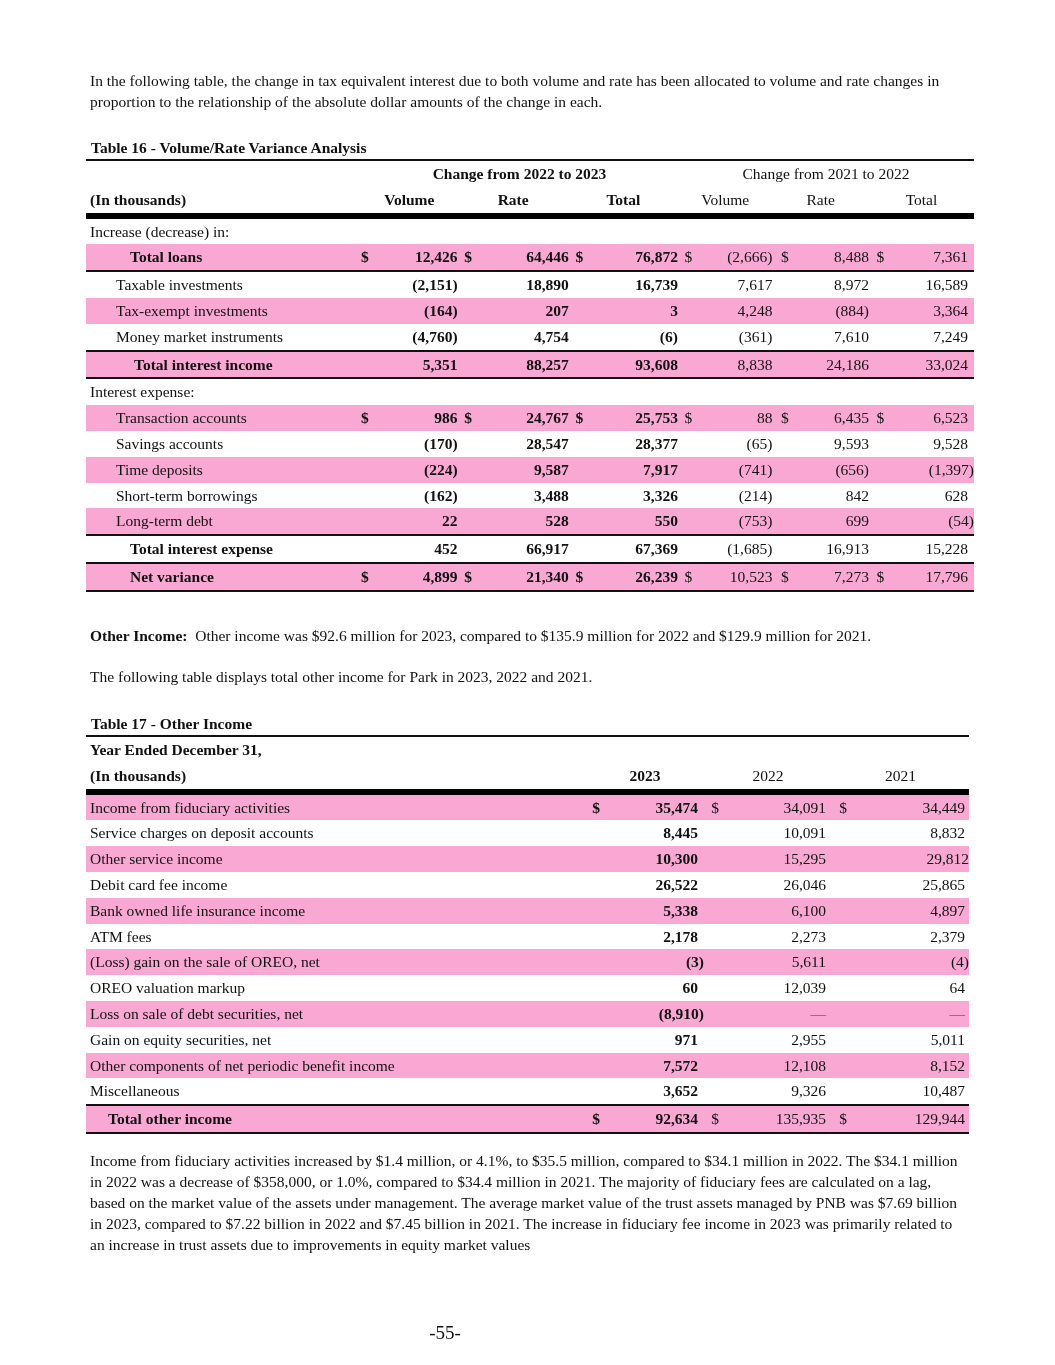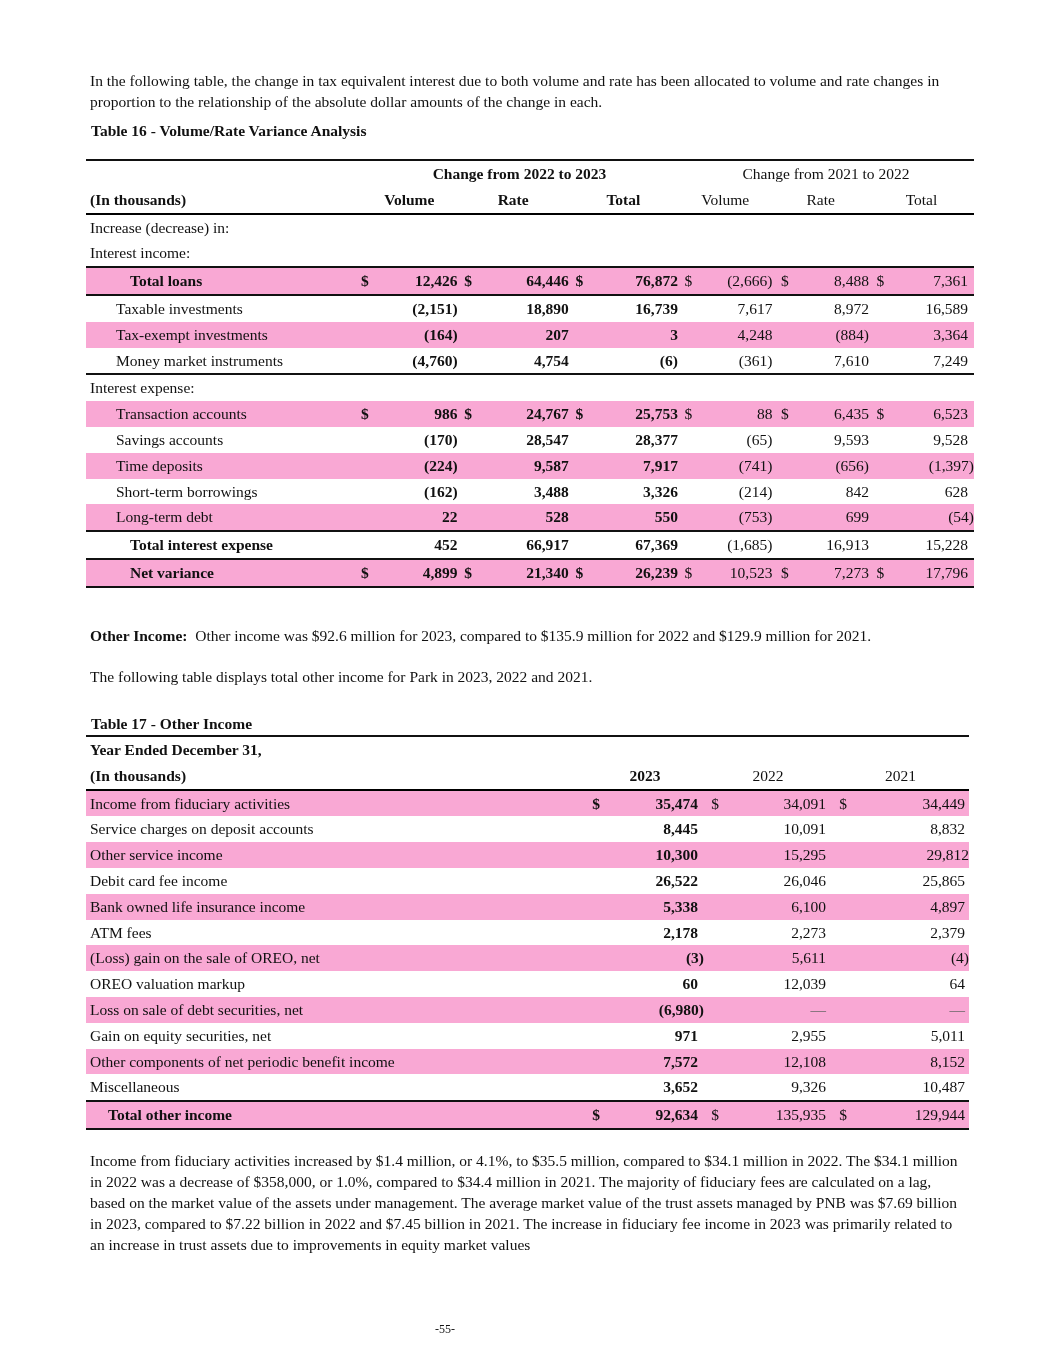"Table 16 - Volume/Rate Variance" div.tbl-title { top: 122px -> 139px }
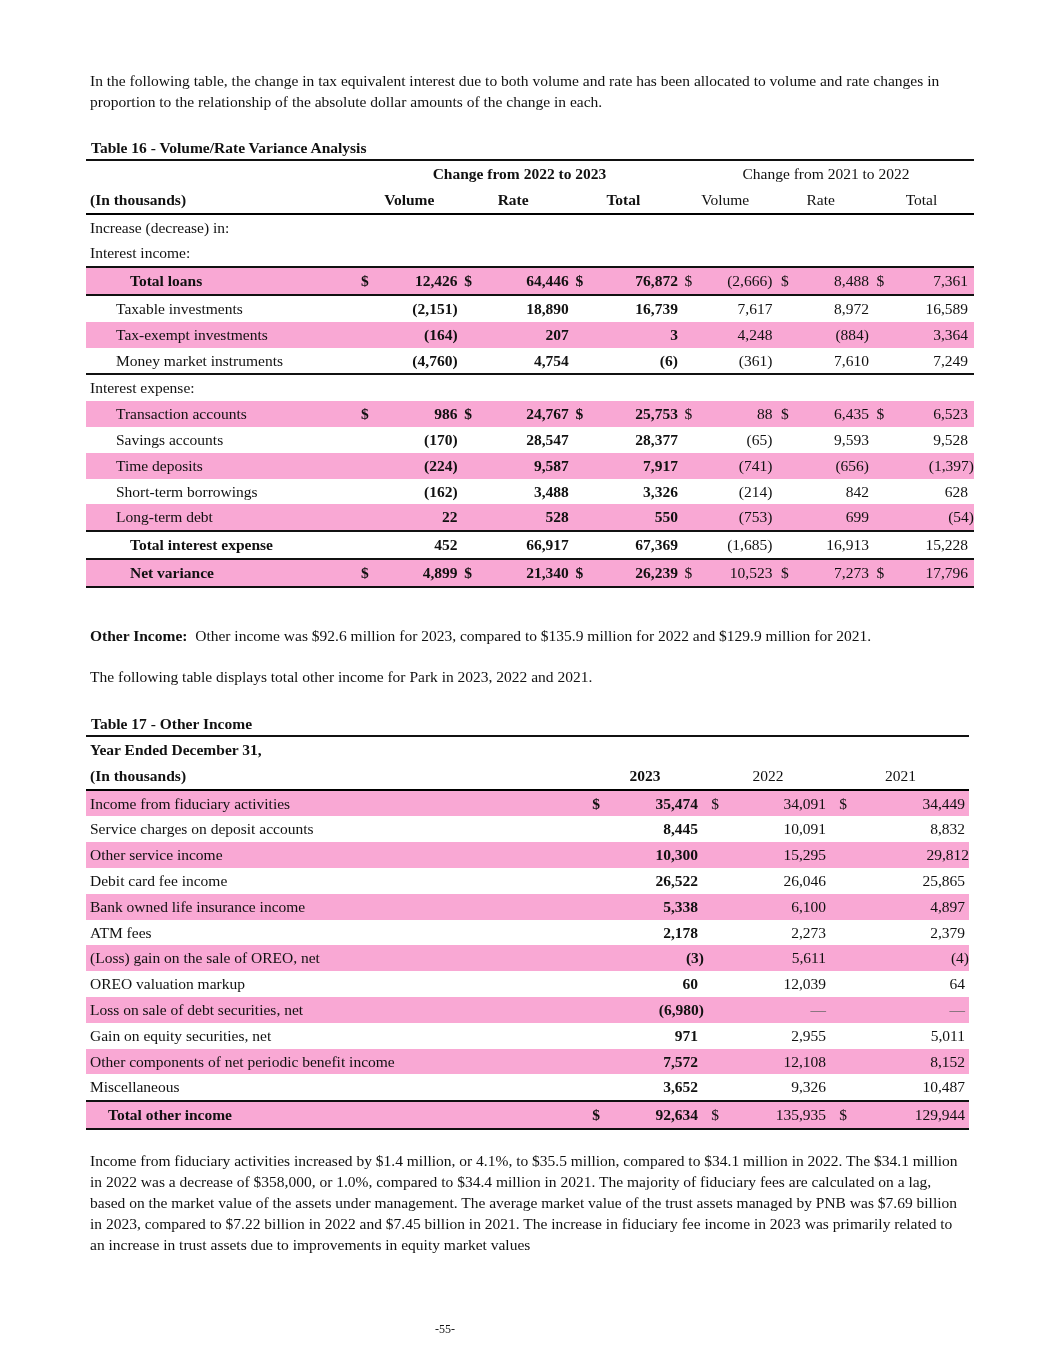"(In thousands)" .bb1 td { border-bottom: 2px solid #000000 -> 6px solid #000000 }
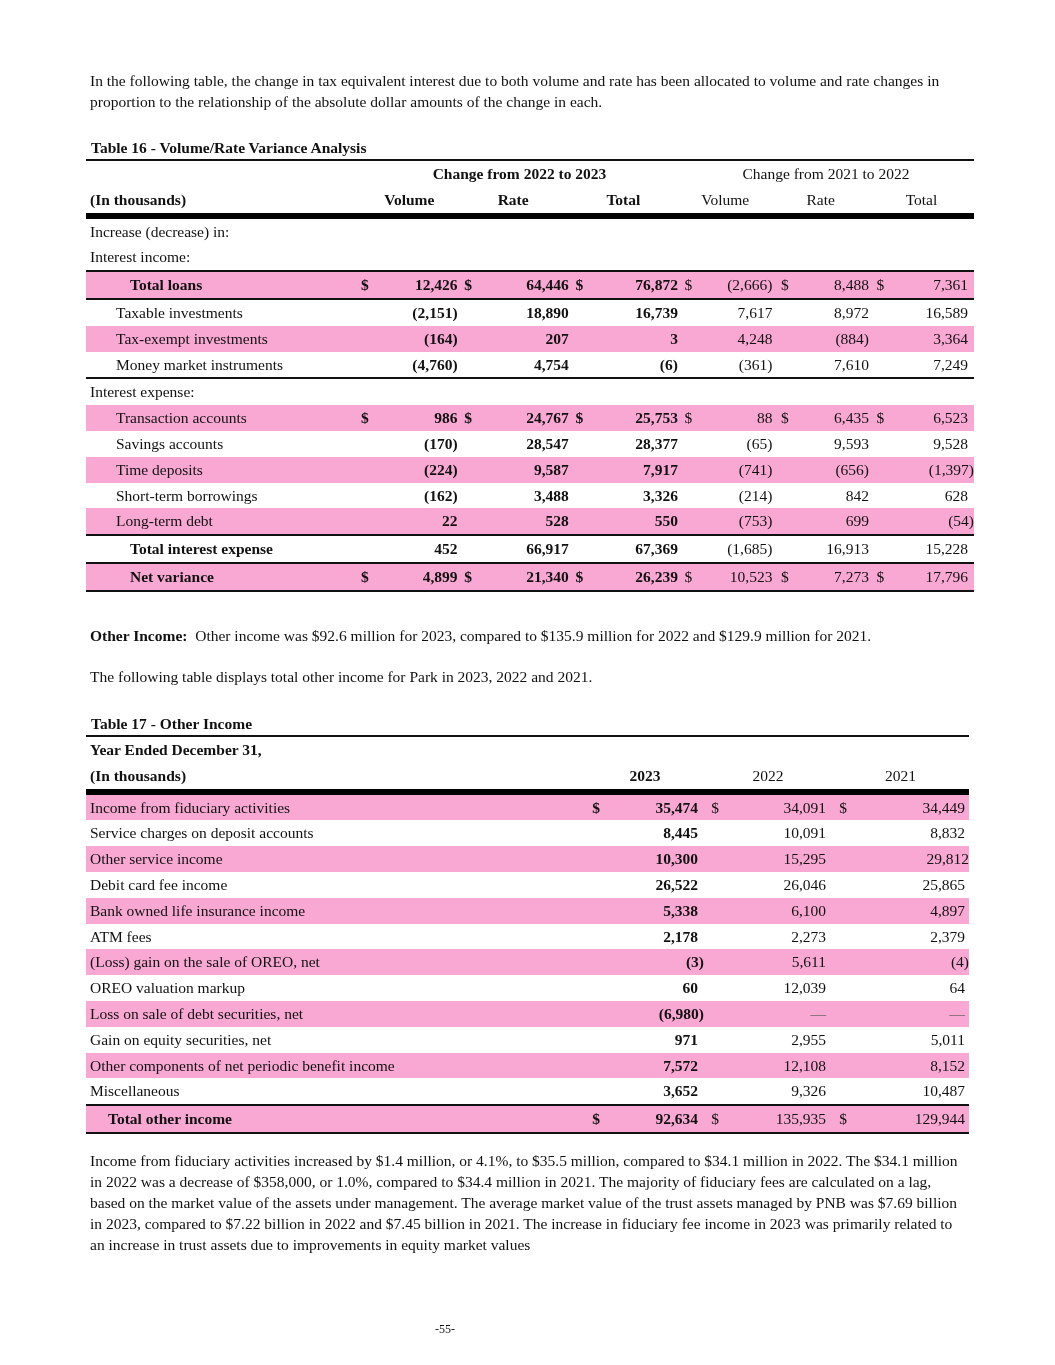"Interest income:" tr.bb2 { html: <tr> <td>Interest income:</td> </tr> -> none }
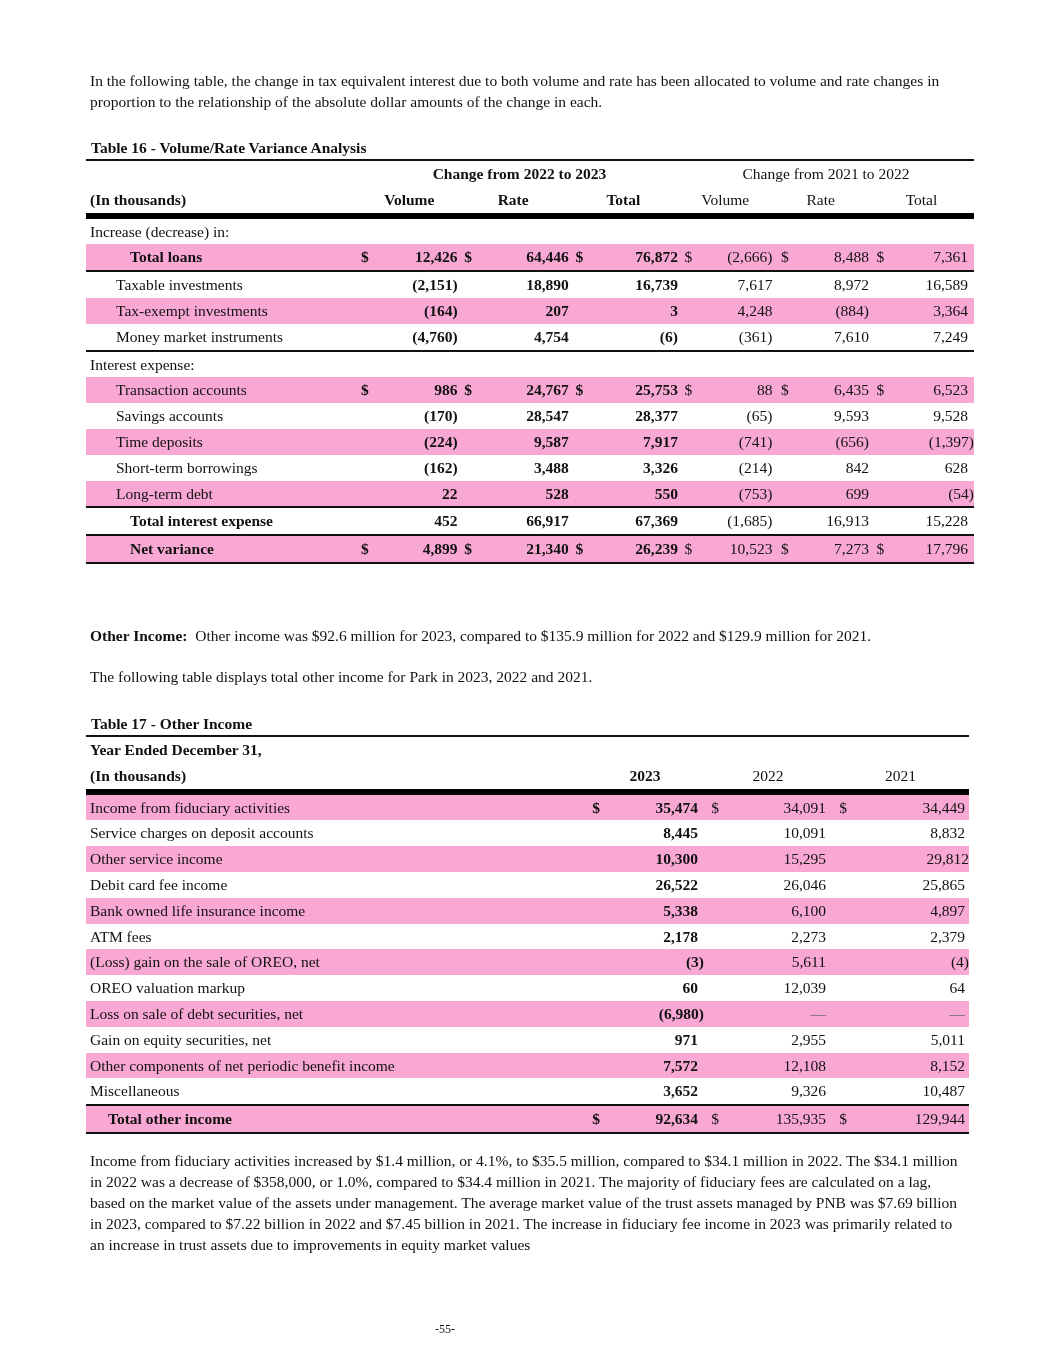"Total interest income" tr.g { html: none -> <tr> <td>Total interest income</td> <td></td> <td>5,351</td> <td></td> <td>88,257</td> <td></td> <td>93,608</td> <td></td> <td>8,838</td> <td></td> <td>24,186</td> <td></td> <td>33,024</td> </tr> }
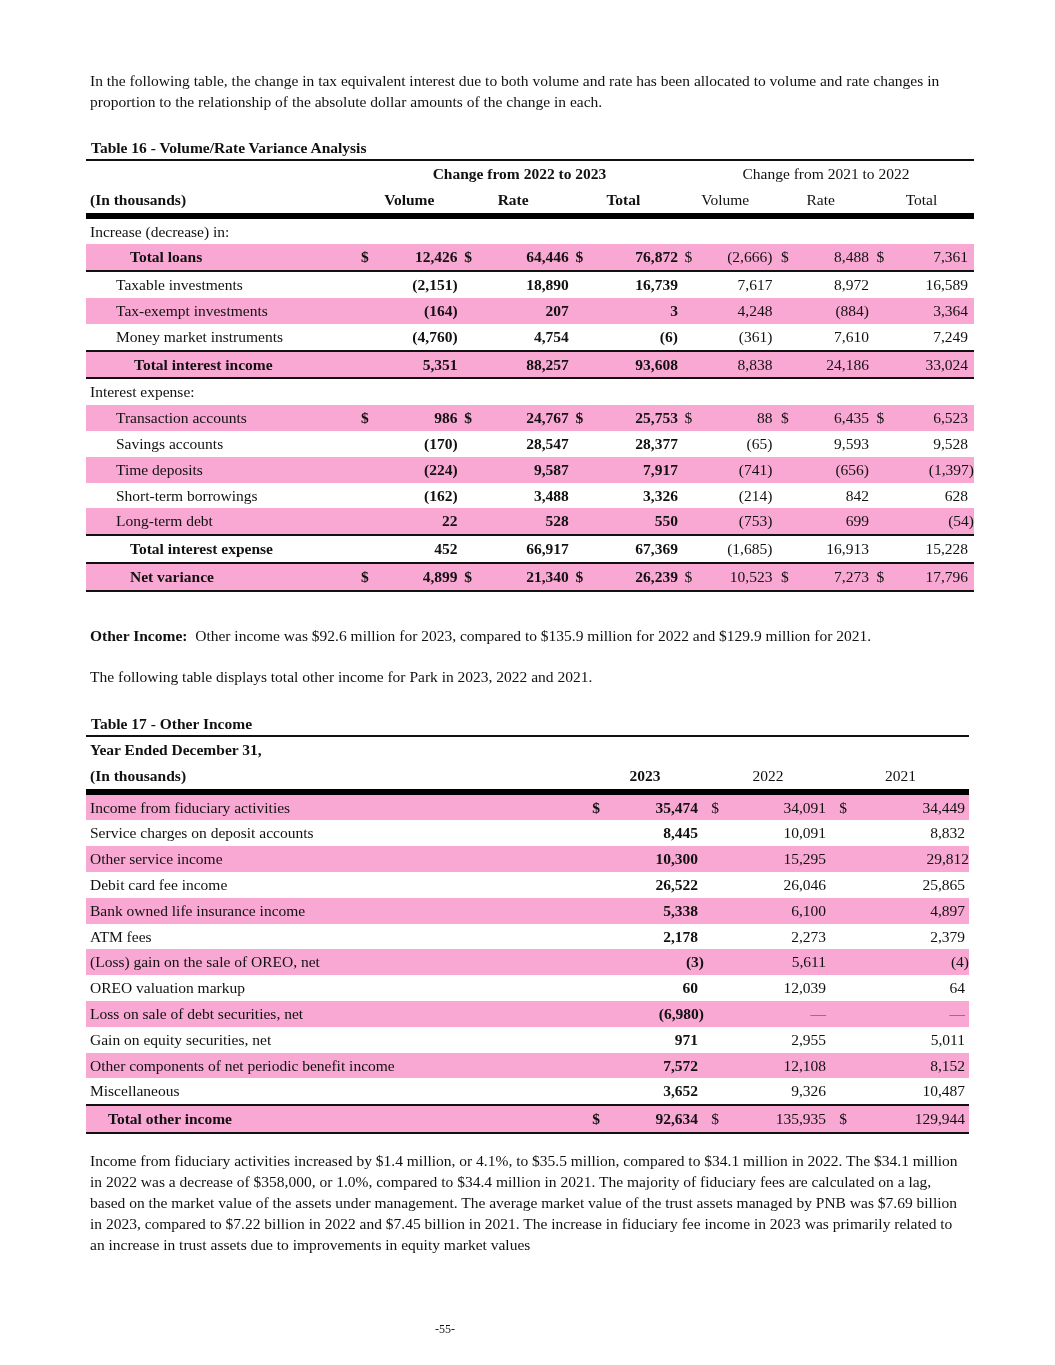"(6,980)" td.b { text: 6,980 -> 8,910 }
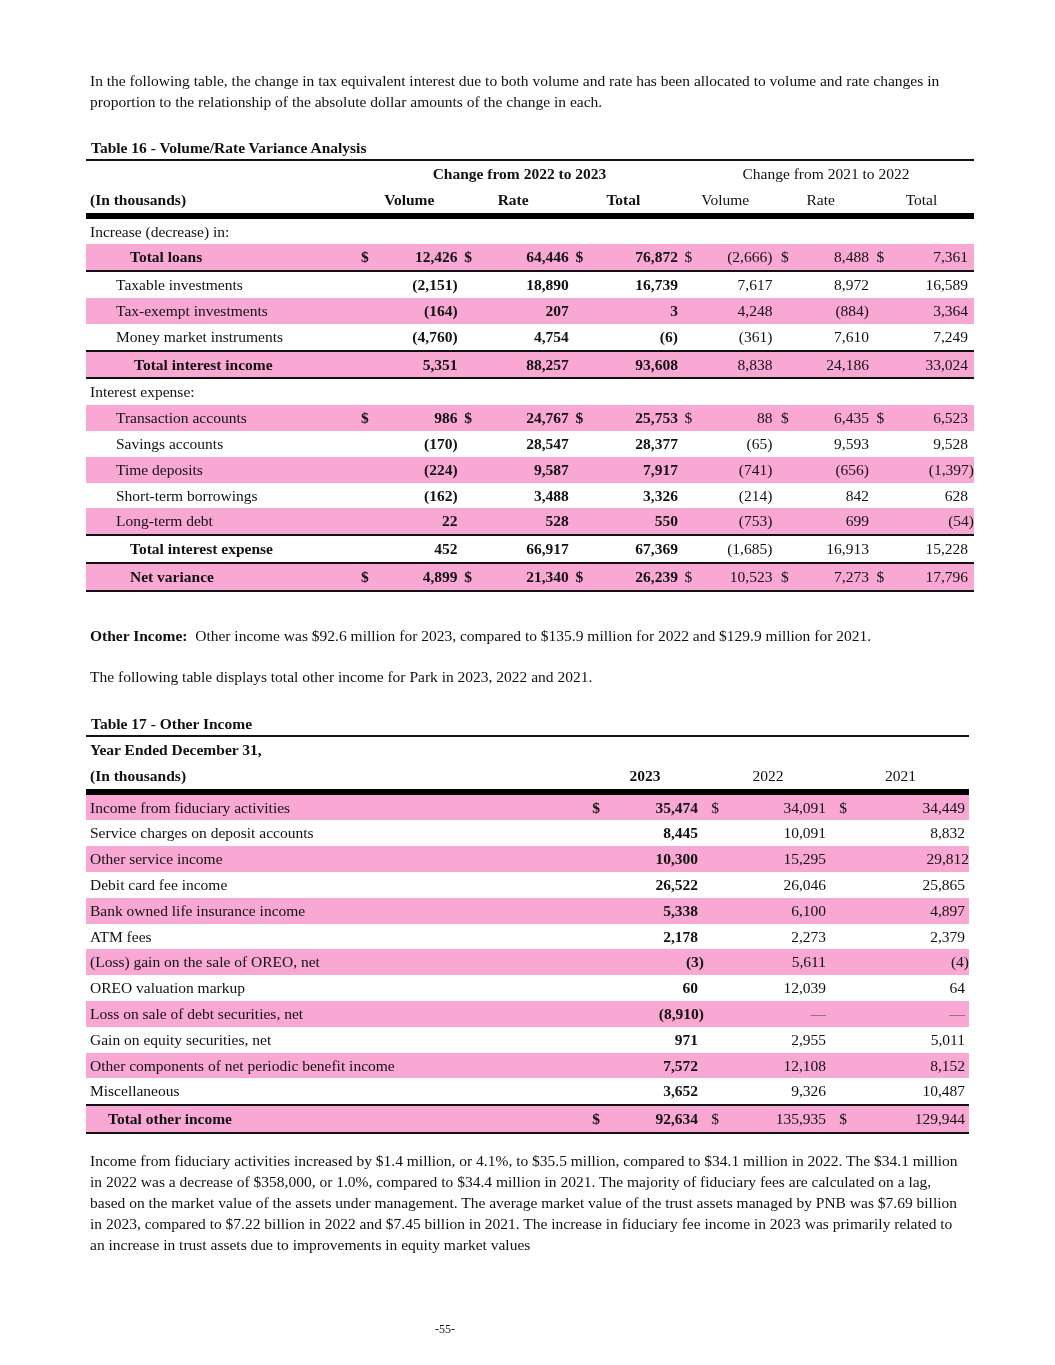"-55-" .pnum { font-size: 12px -> 19px }
